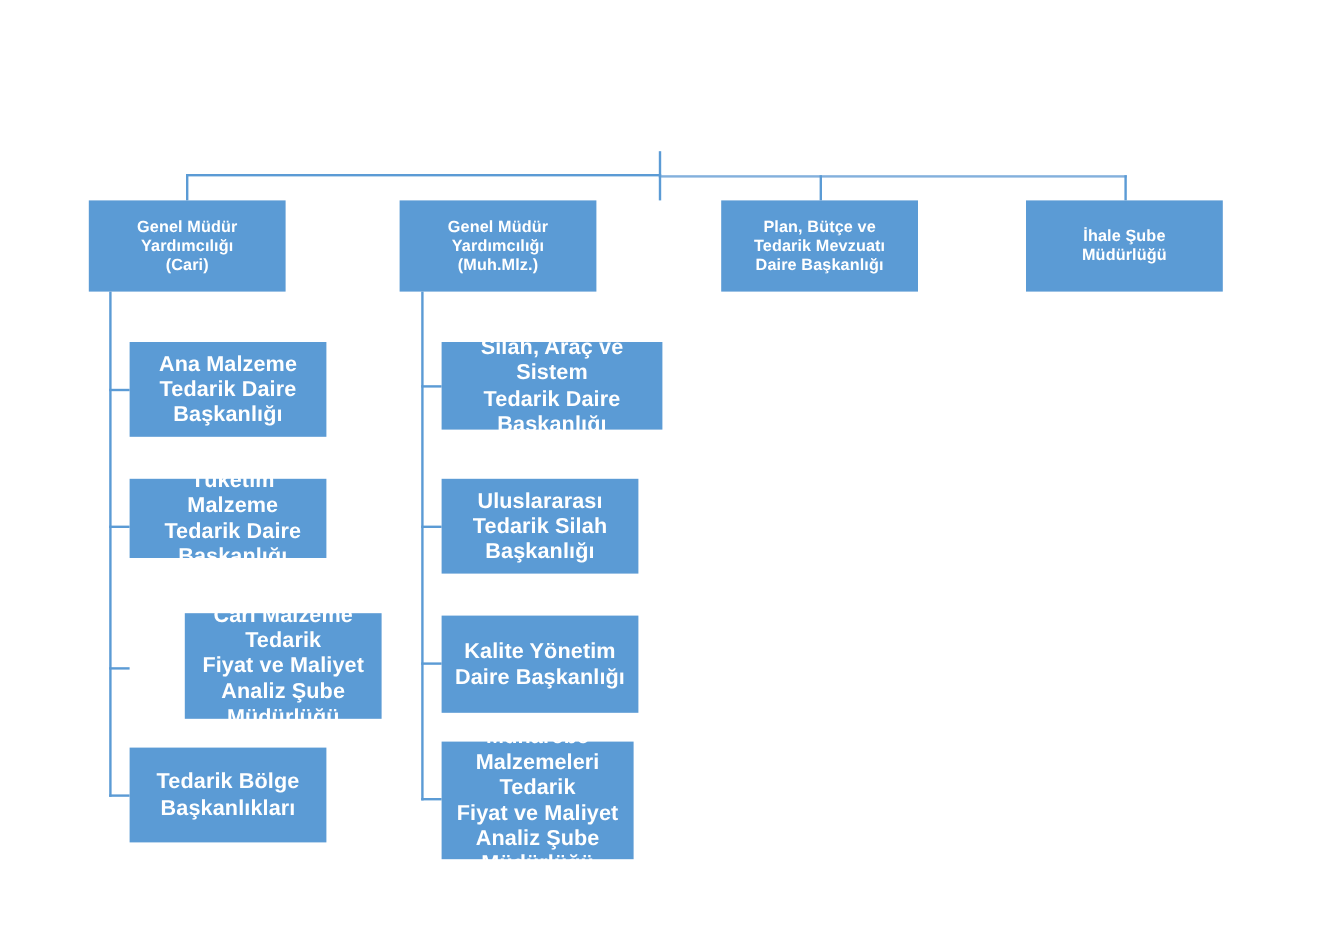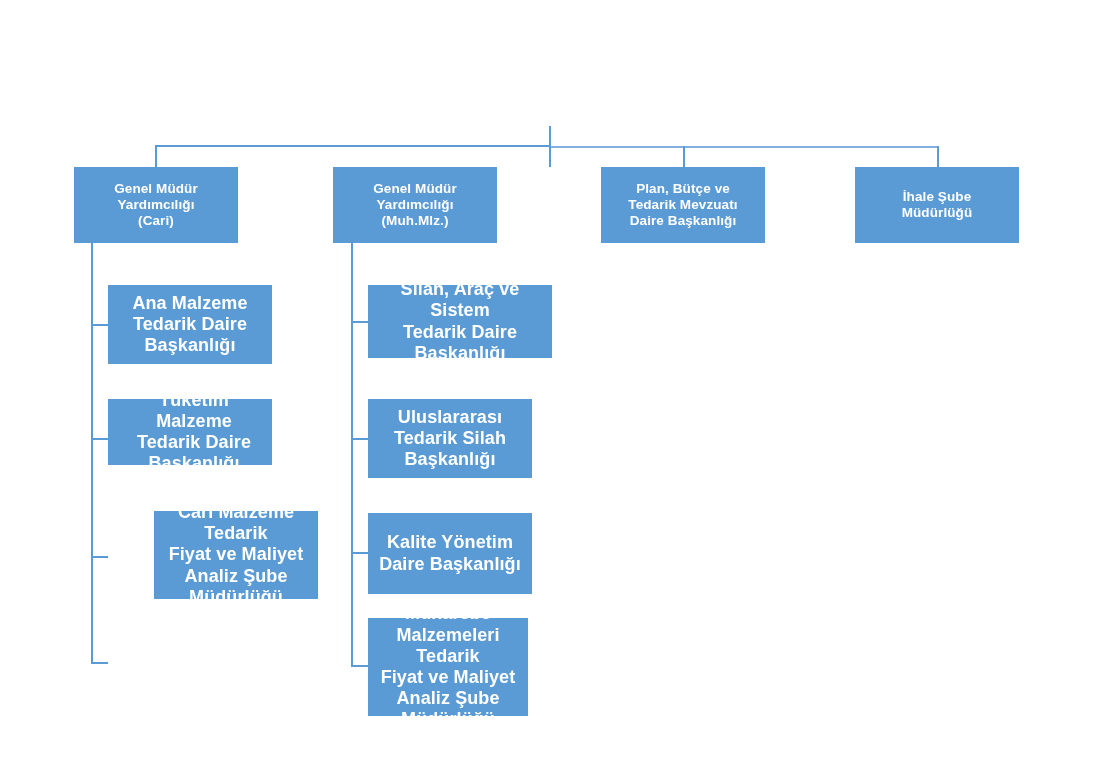"Tedarik Bölge" div.node { html: none -> <div> <span>Tedarik Bölge Başkanlıkları</span> </div> }
